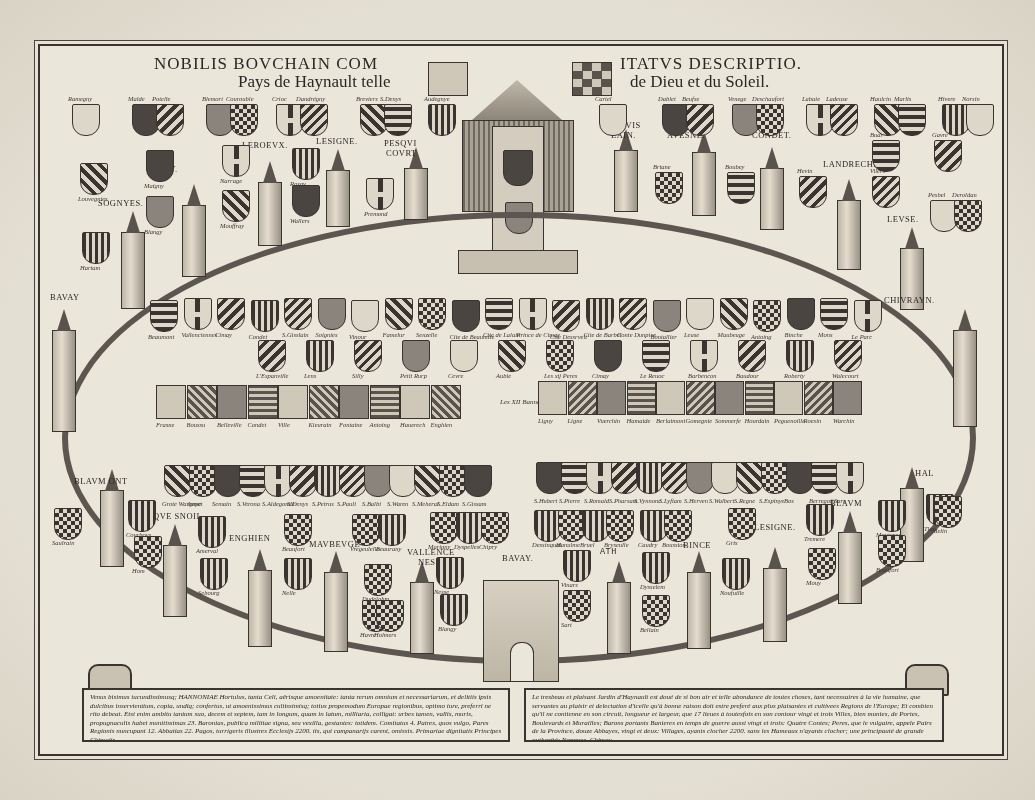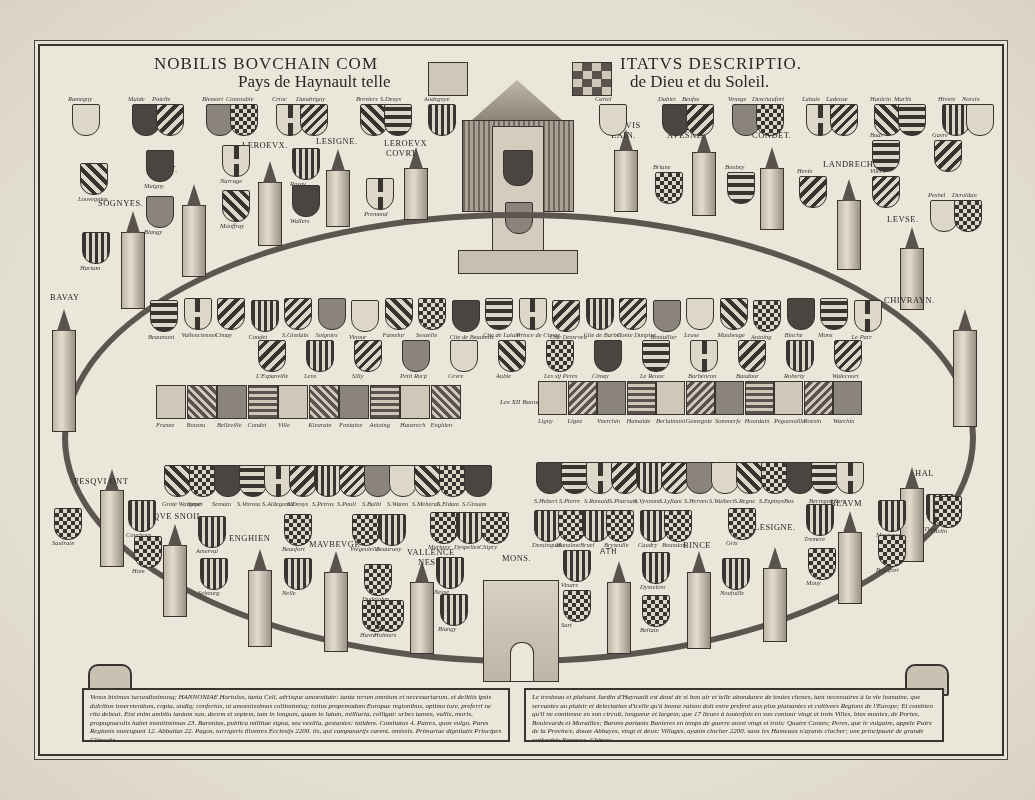"LEROEVX" div.town { text: LEROEVX -> PESQVI }
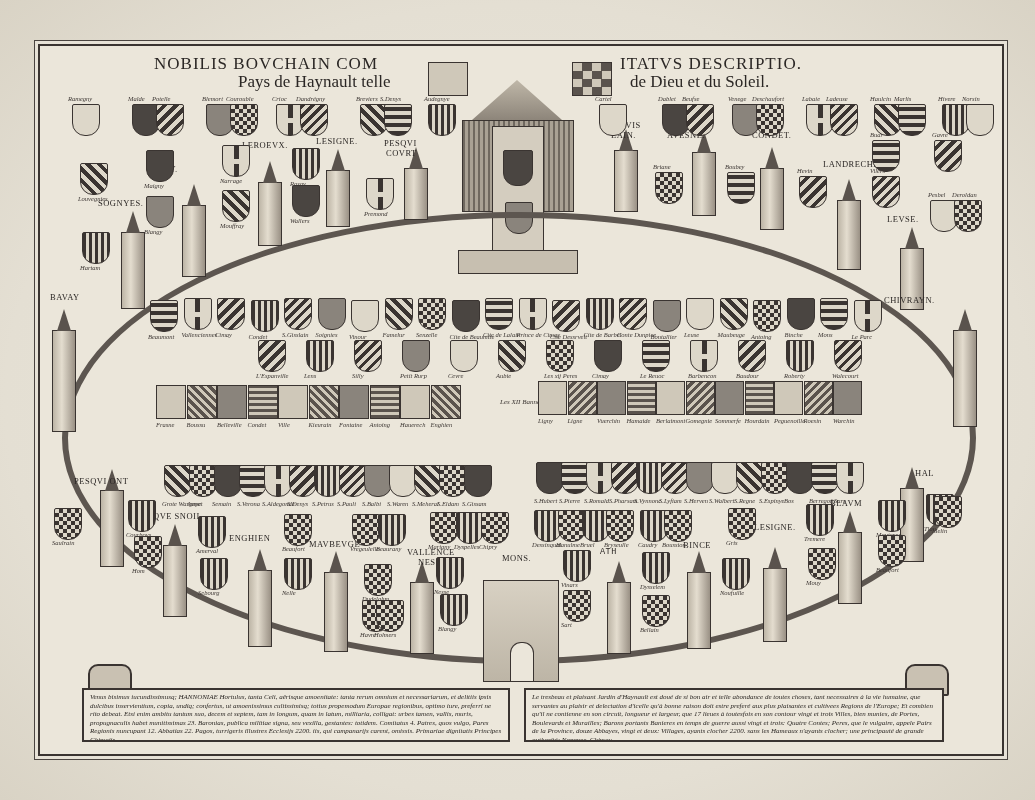"PESQVI ONT" div.town { text: PESQVI -> BLAVM }
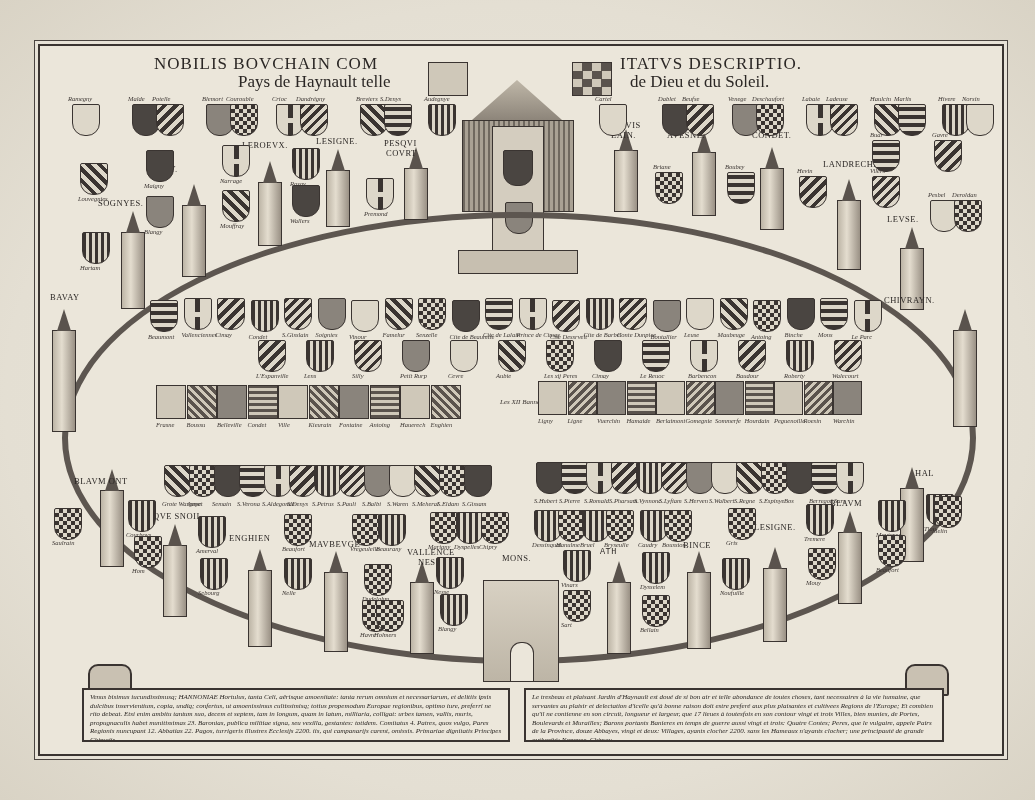"MONS." div.town { text: MONS -> BAVAY }
